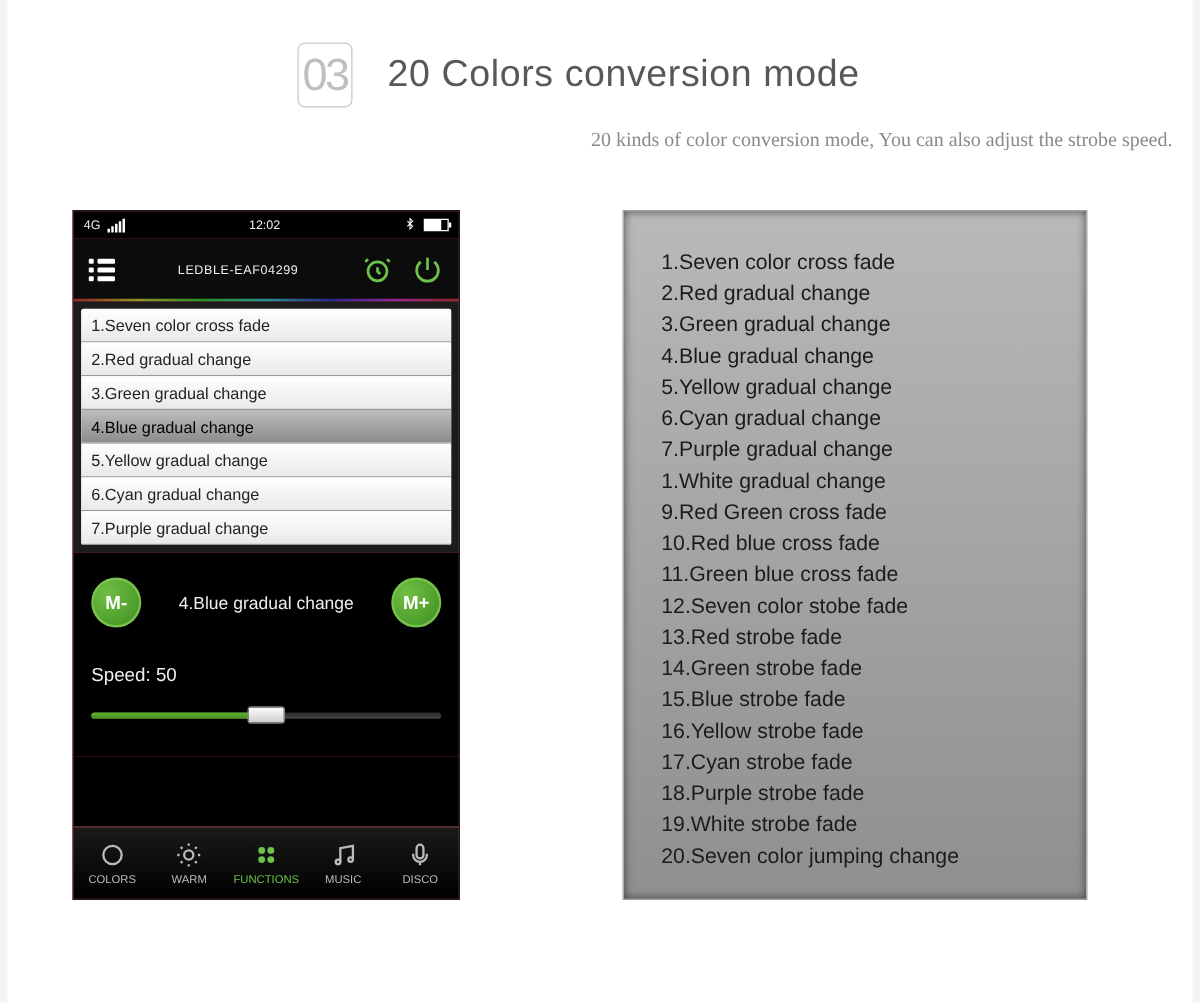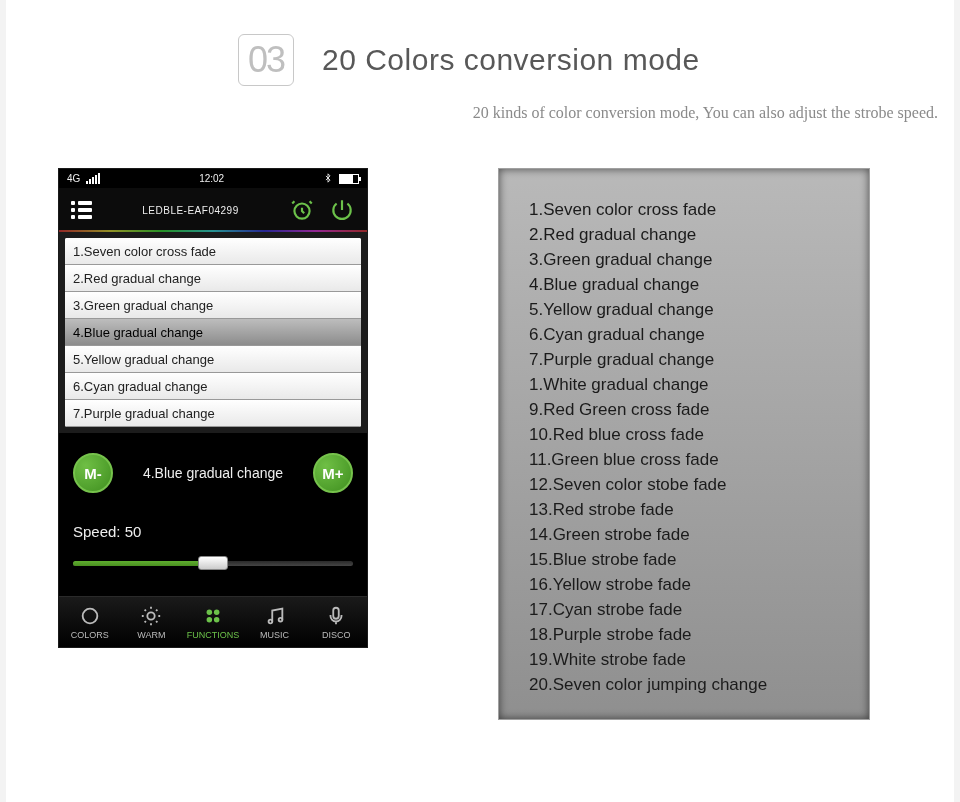"03" .badge { width: 56px -> 44px }
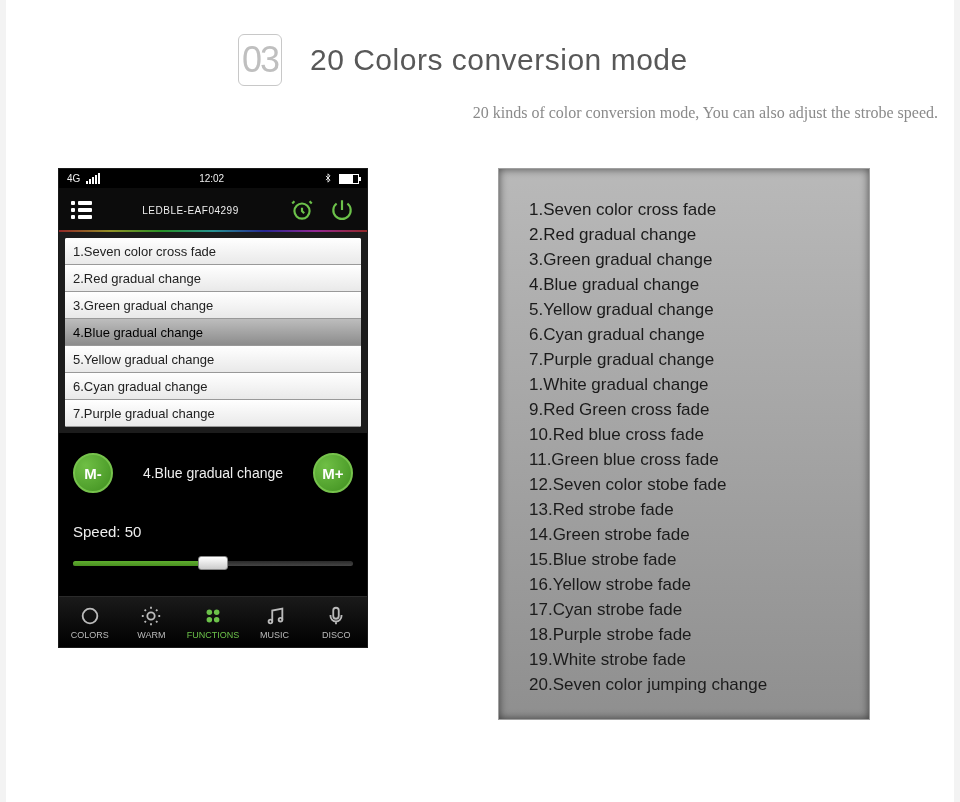"4G" .phone { height: 480px -> 552px }
